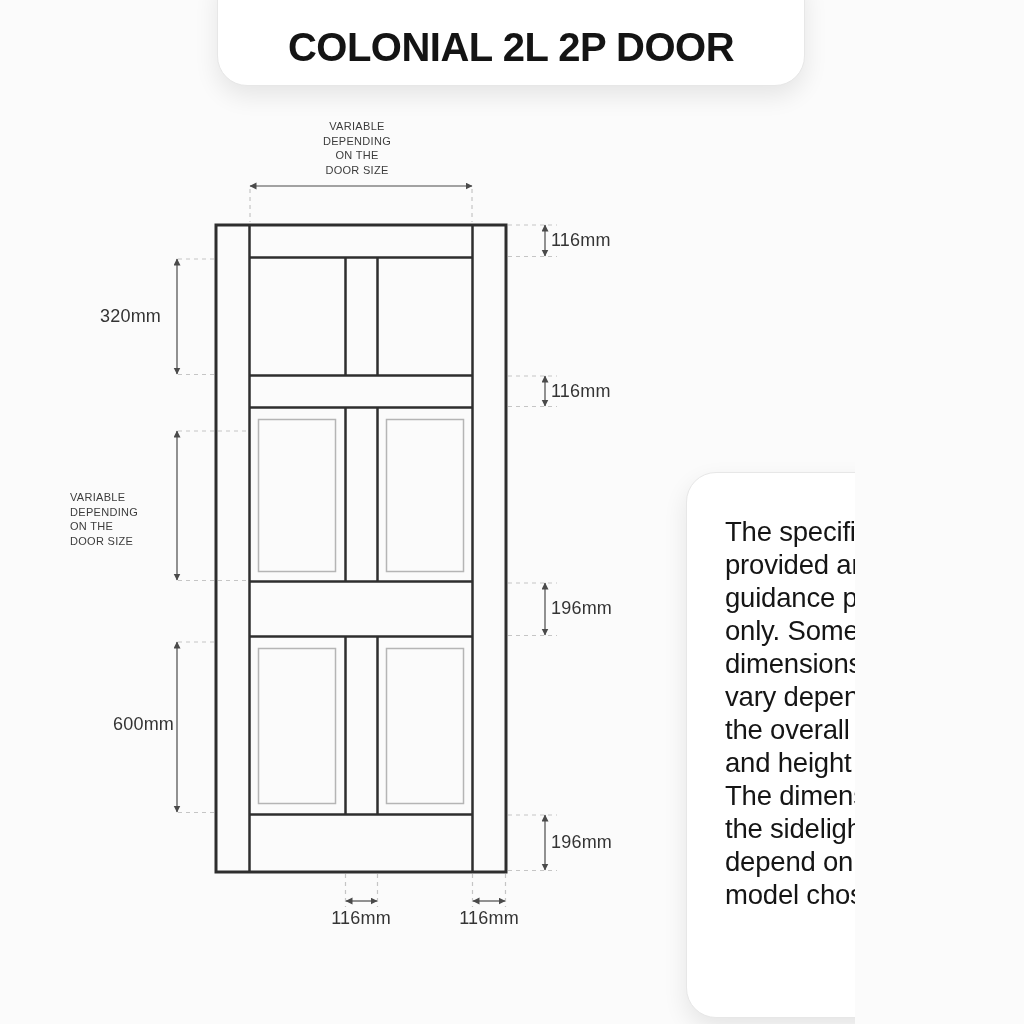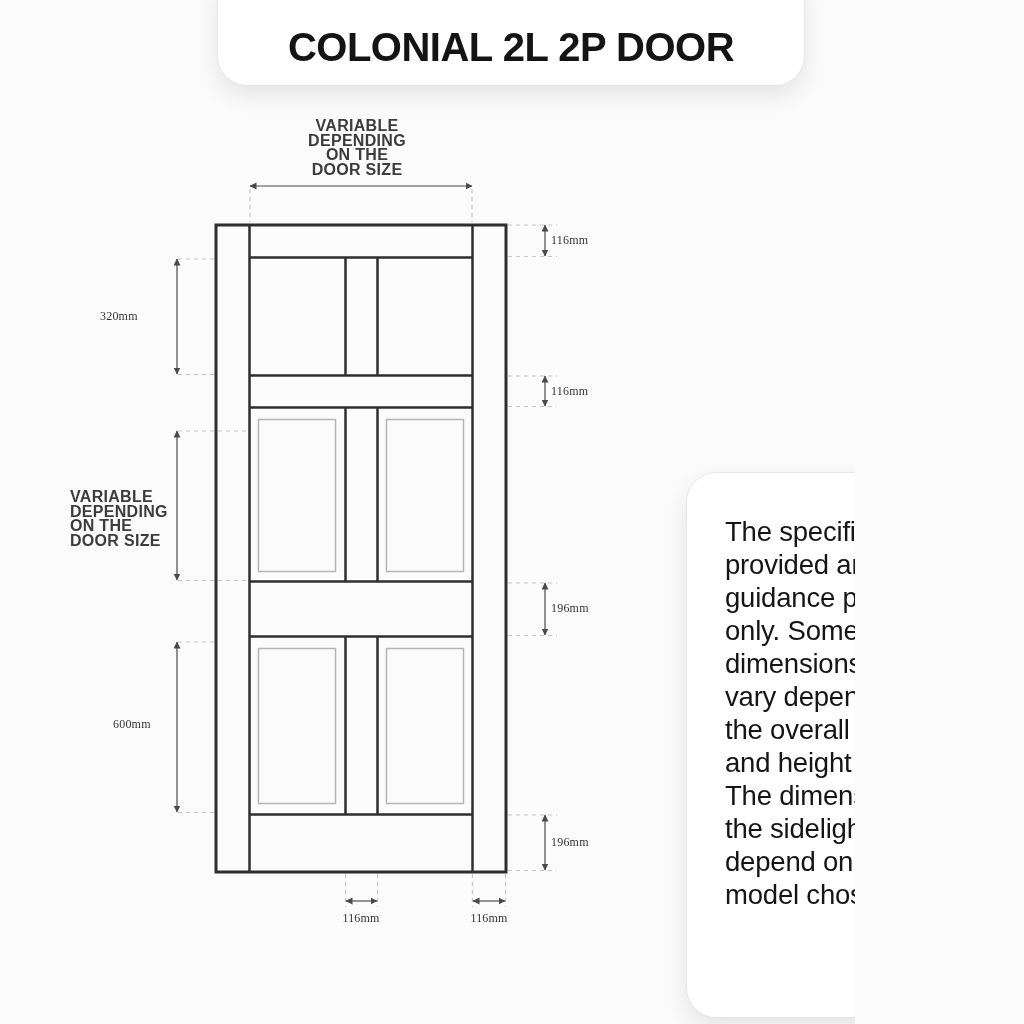"VARIABLE" .var-label { font-size: 16px -> 11px; font-weight: 700 -> 400 }
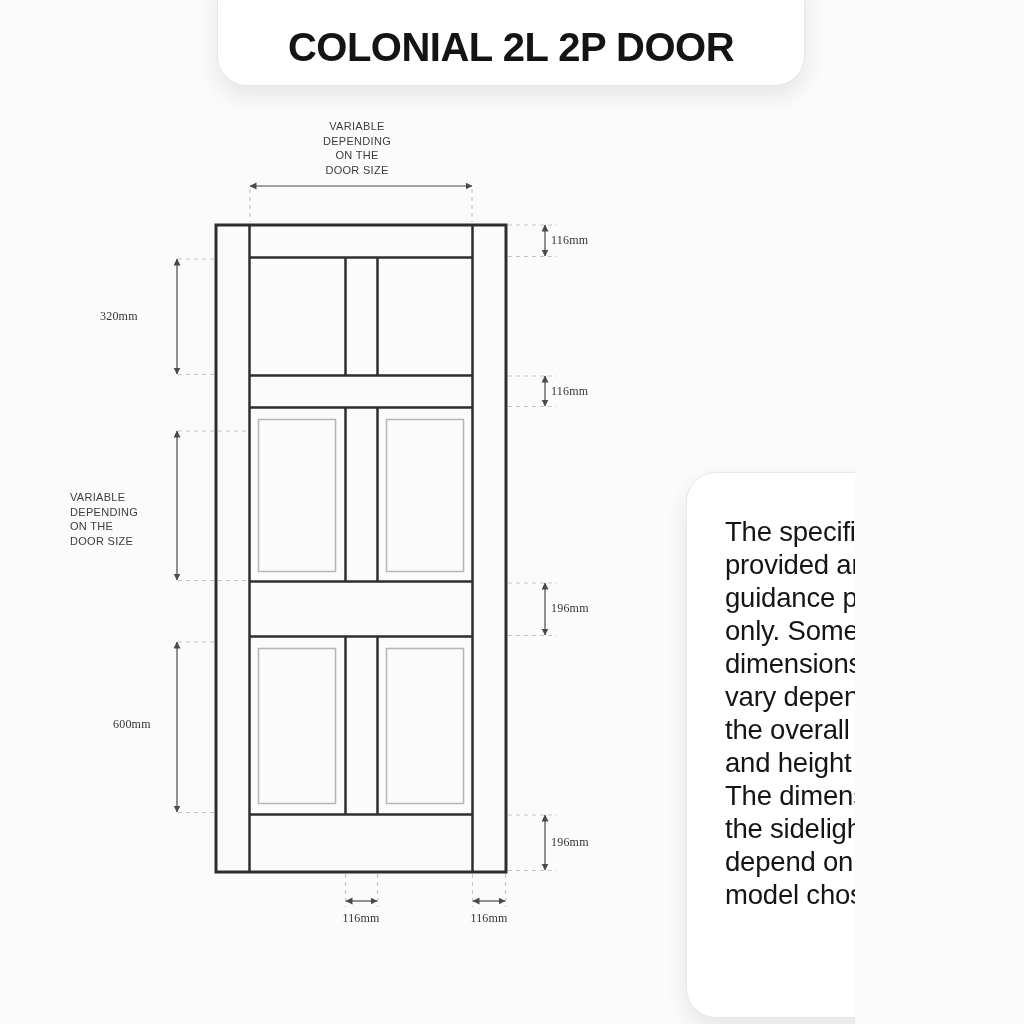"116mm" .dim-label { font-family: Liberation Serif, serif -> none; font-size: 12px -> 18px }
